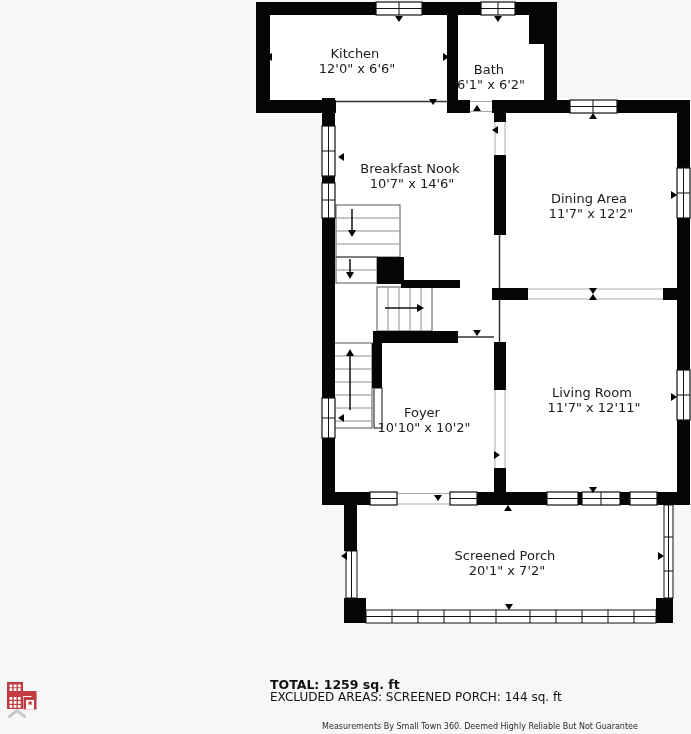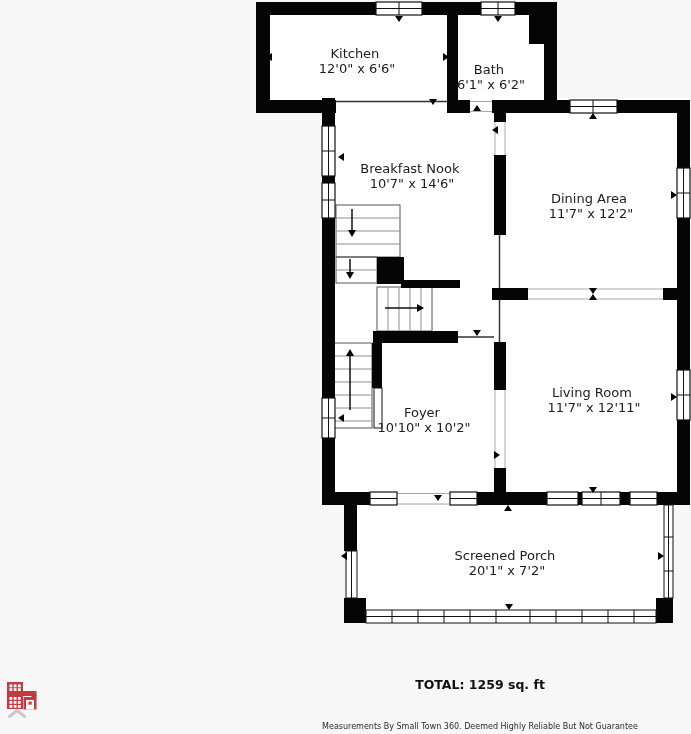"TOTAL: 1259 sq. ft" .summary { text-align: center -> none }
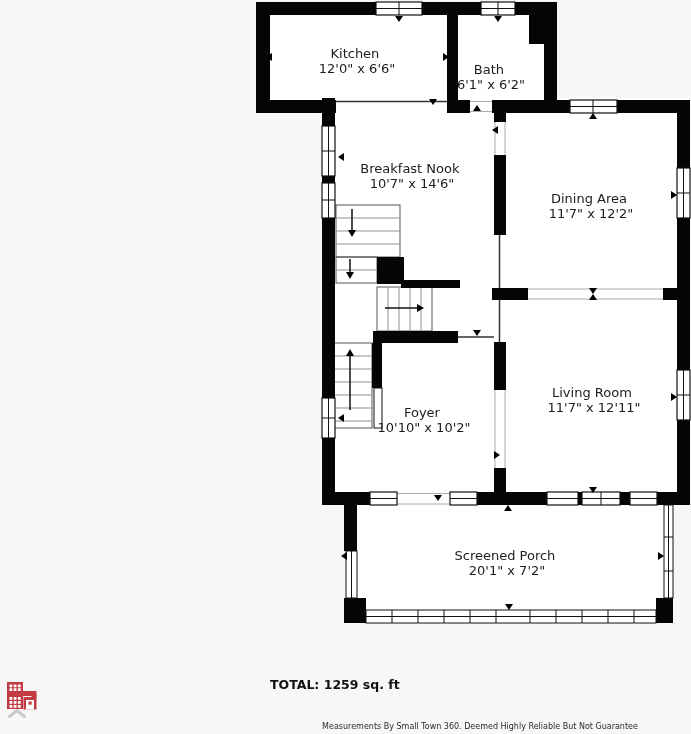"EXCLUDED AREAS: SCREENED PORCH: 144" div.line { html: none -> <div>EXCLUDED AREAS: SCREENED PORCH: 144 sq. ft</div> }
